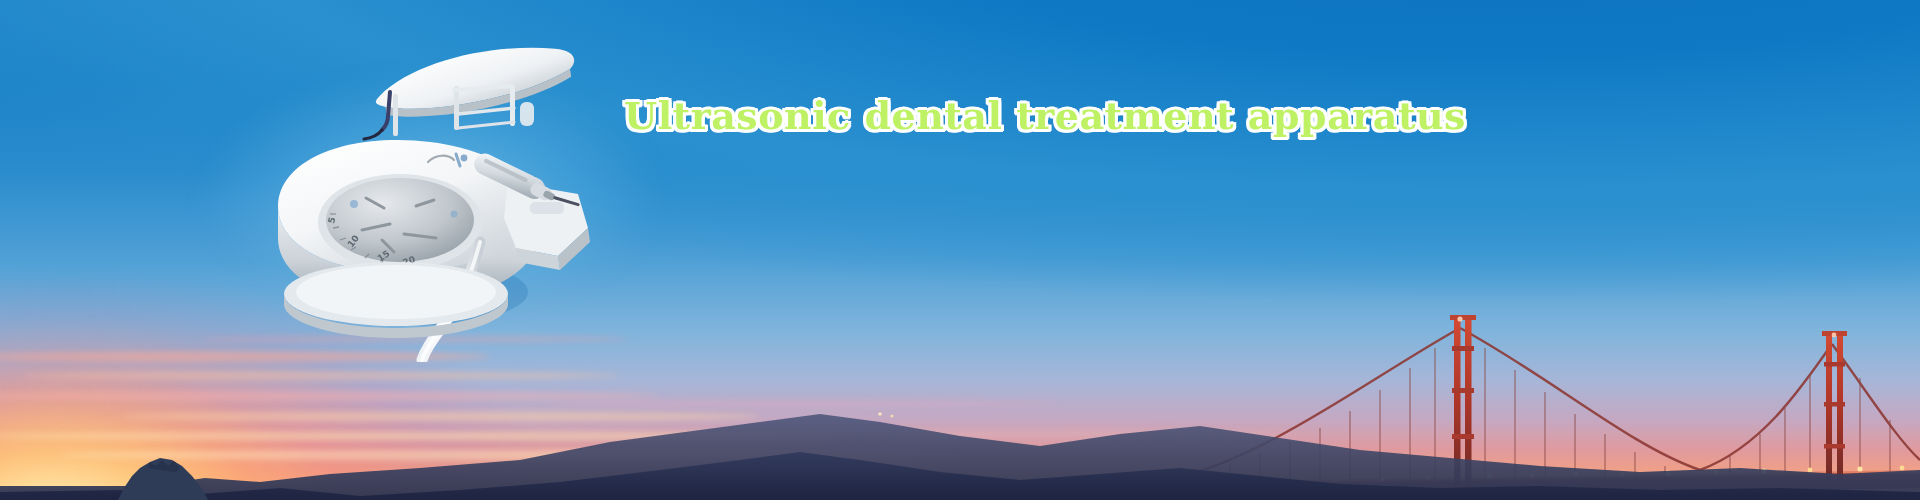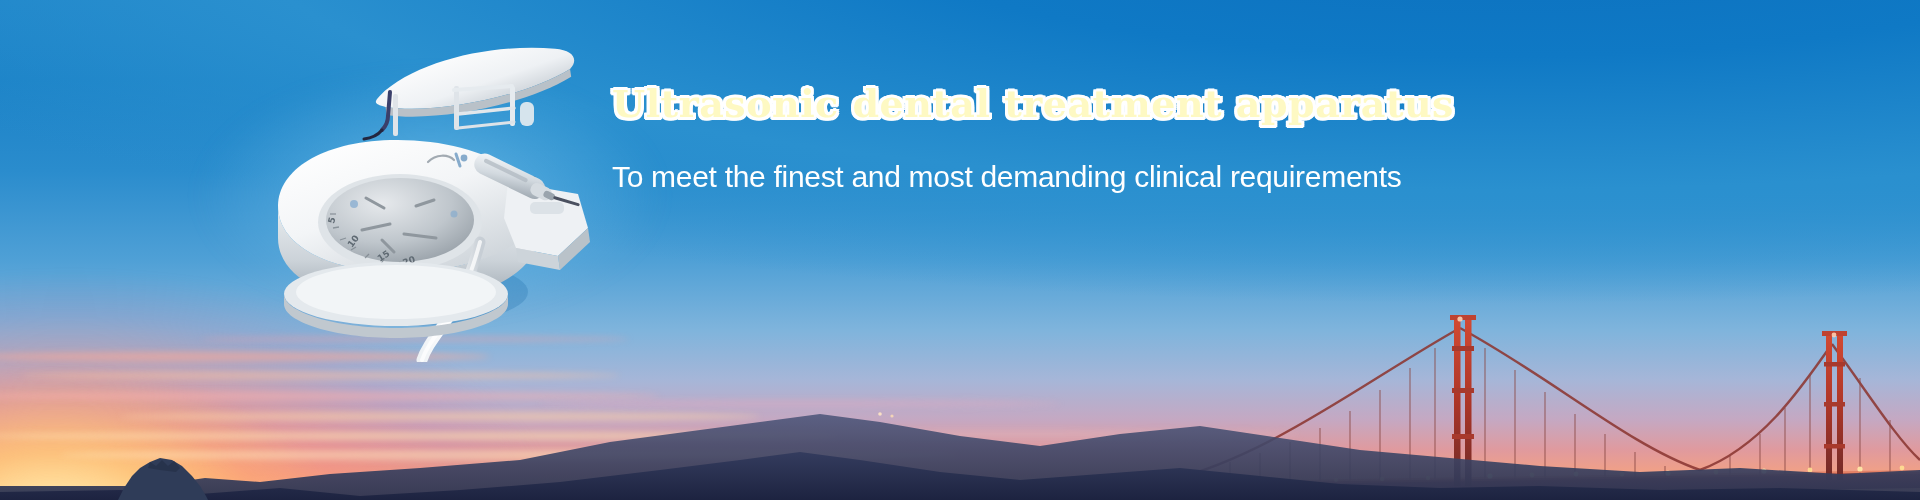"Ultrasonic dental treatment apparatus" .headline { color: #fef9c3 -> #bef264; margin: 0 -> 12px }
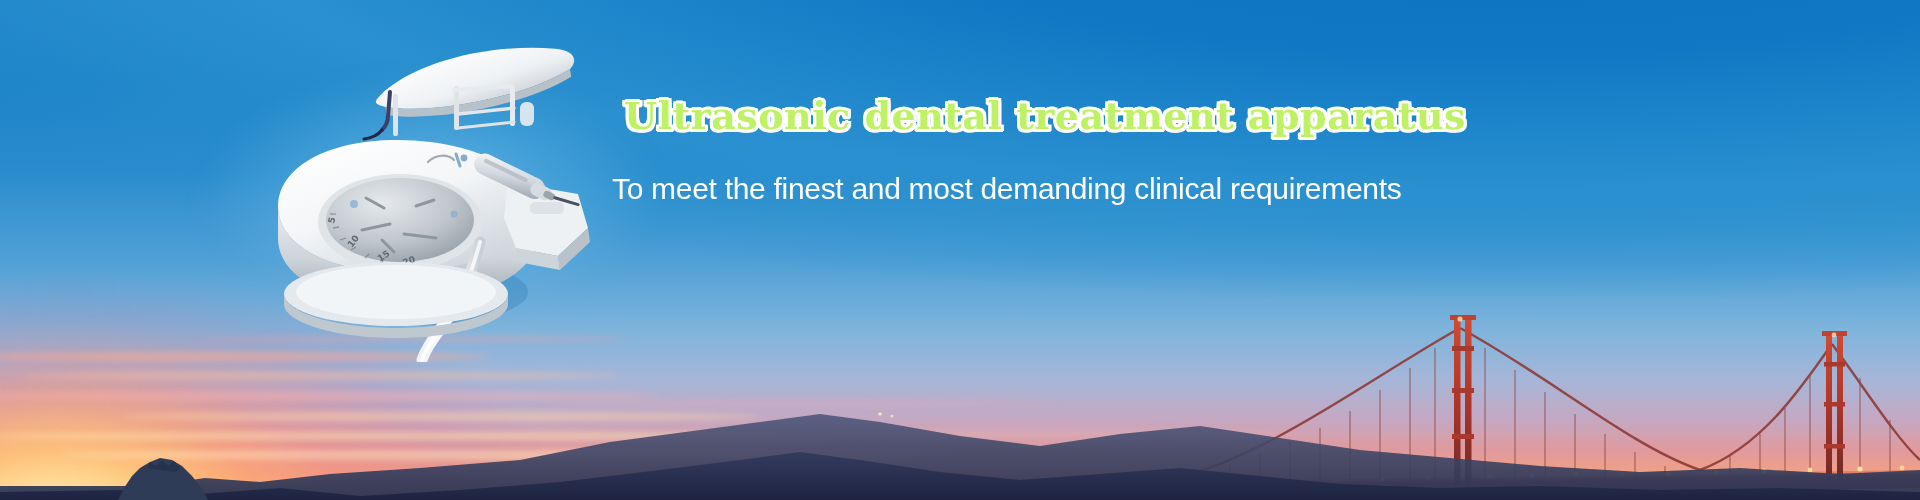"To meet the finest and" p.subhead { html: <p>To meet the finest and most demanding clinical requirements</p> -> none }
